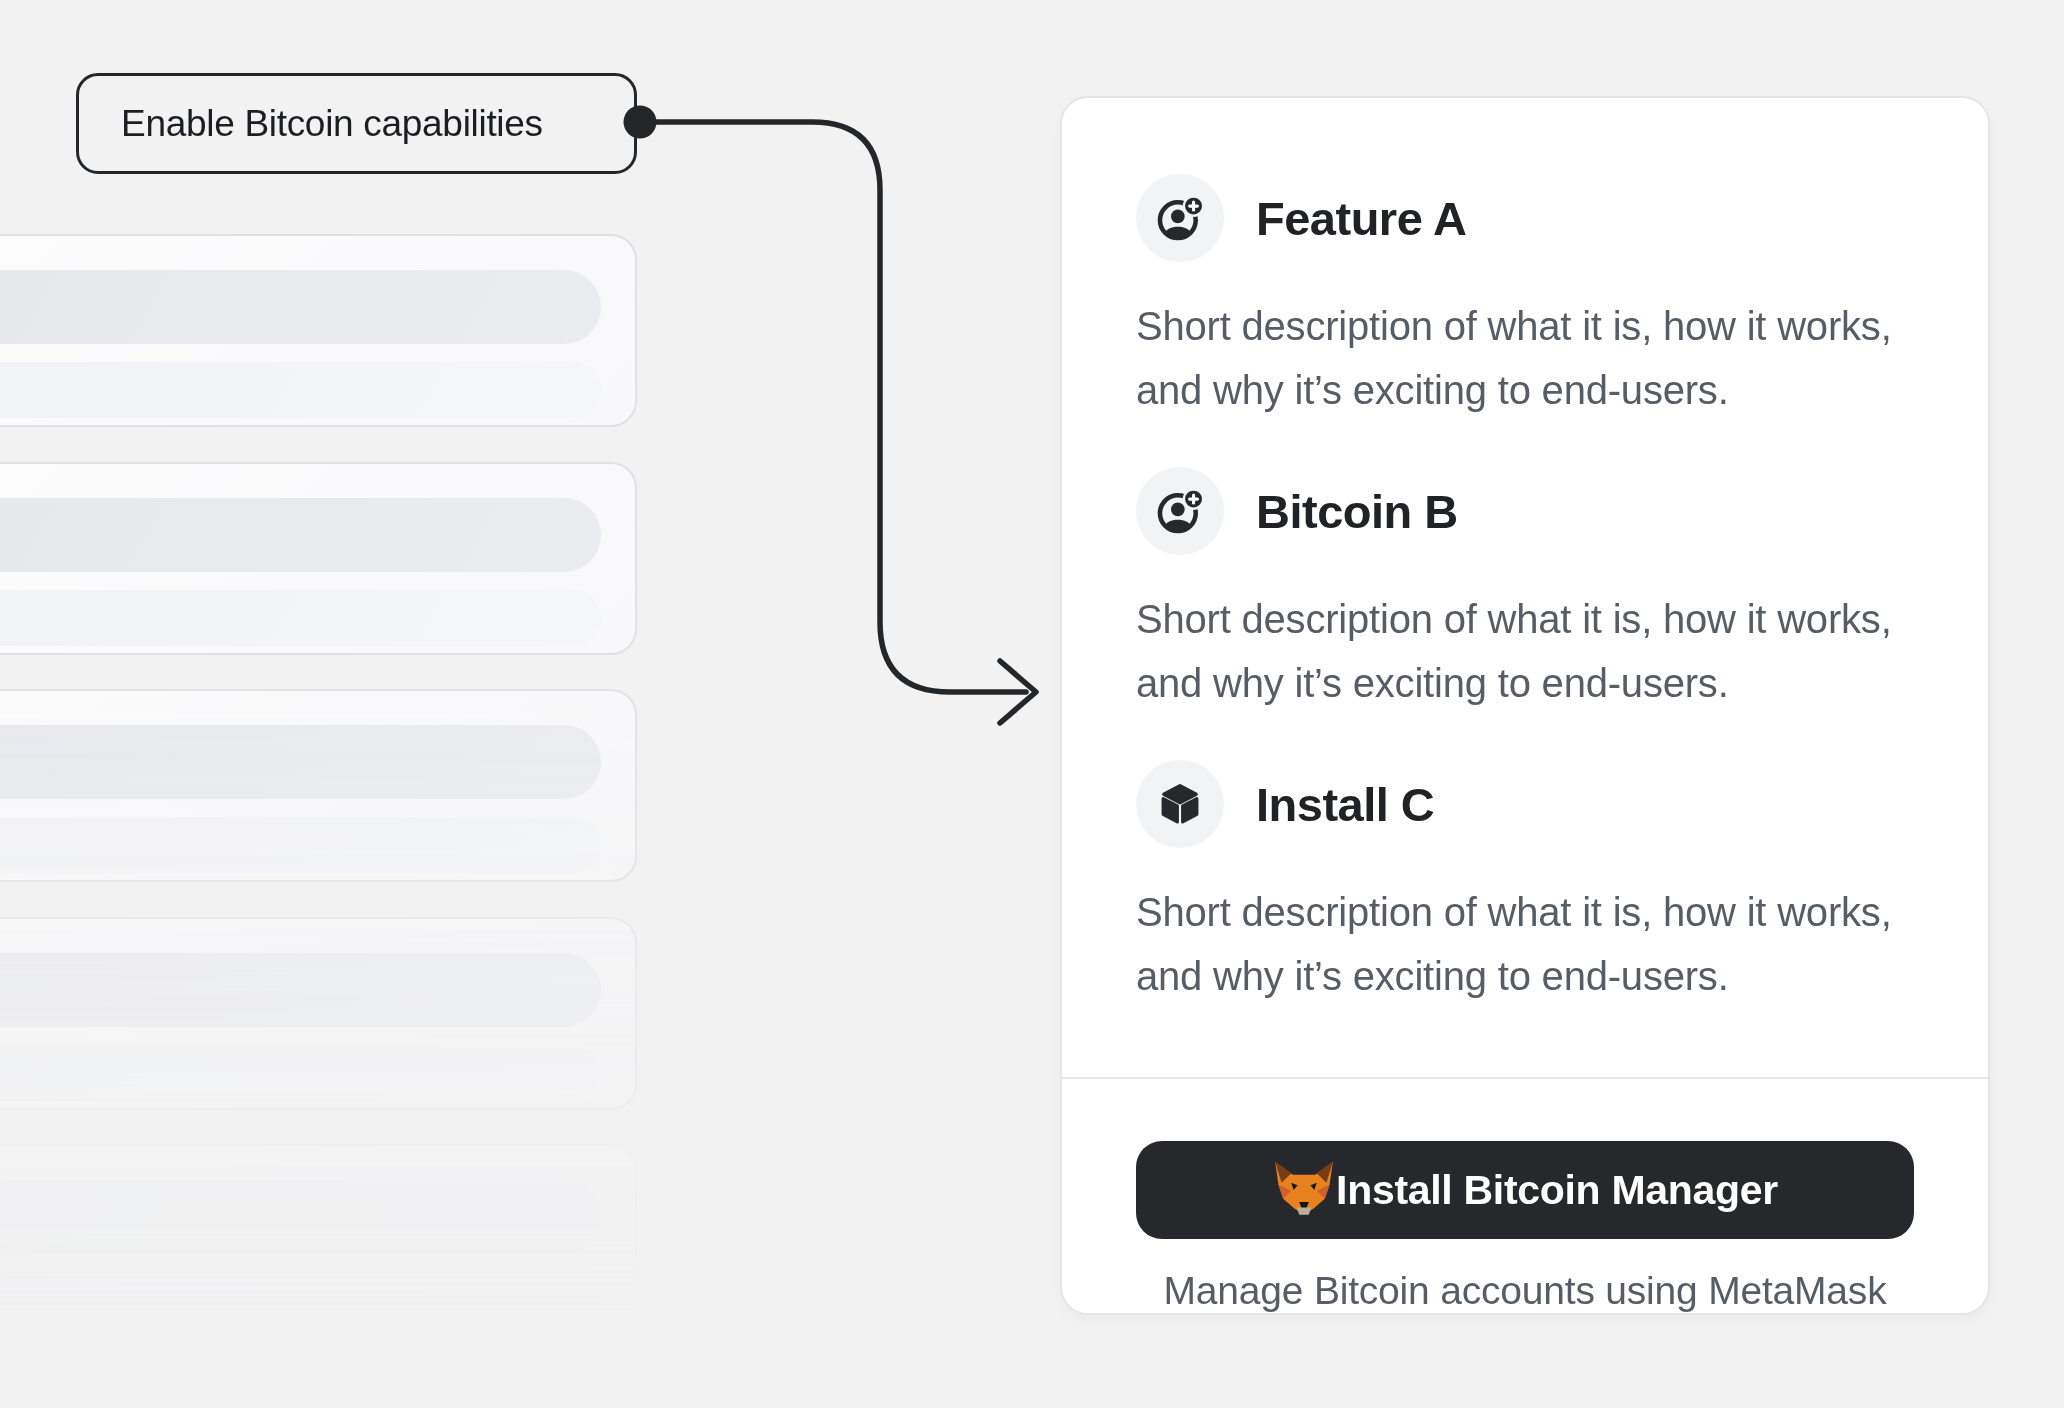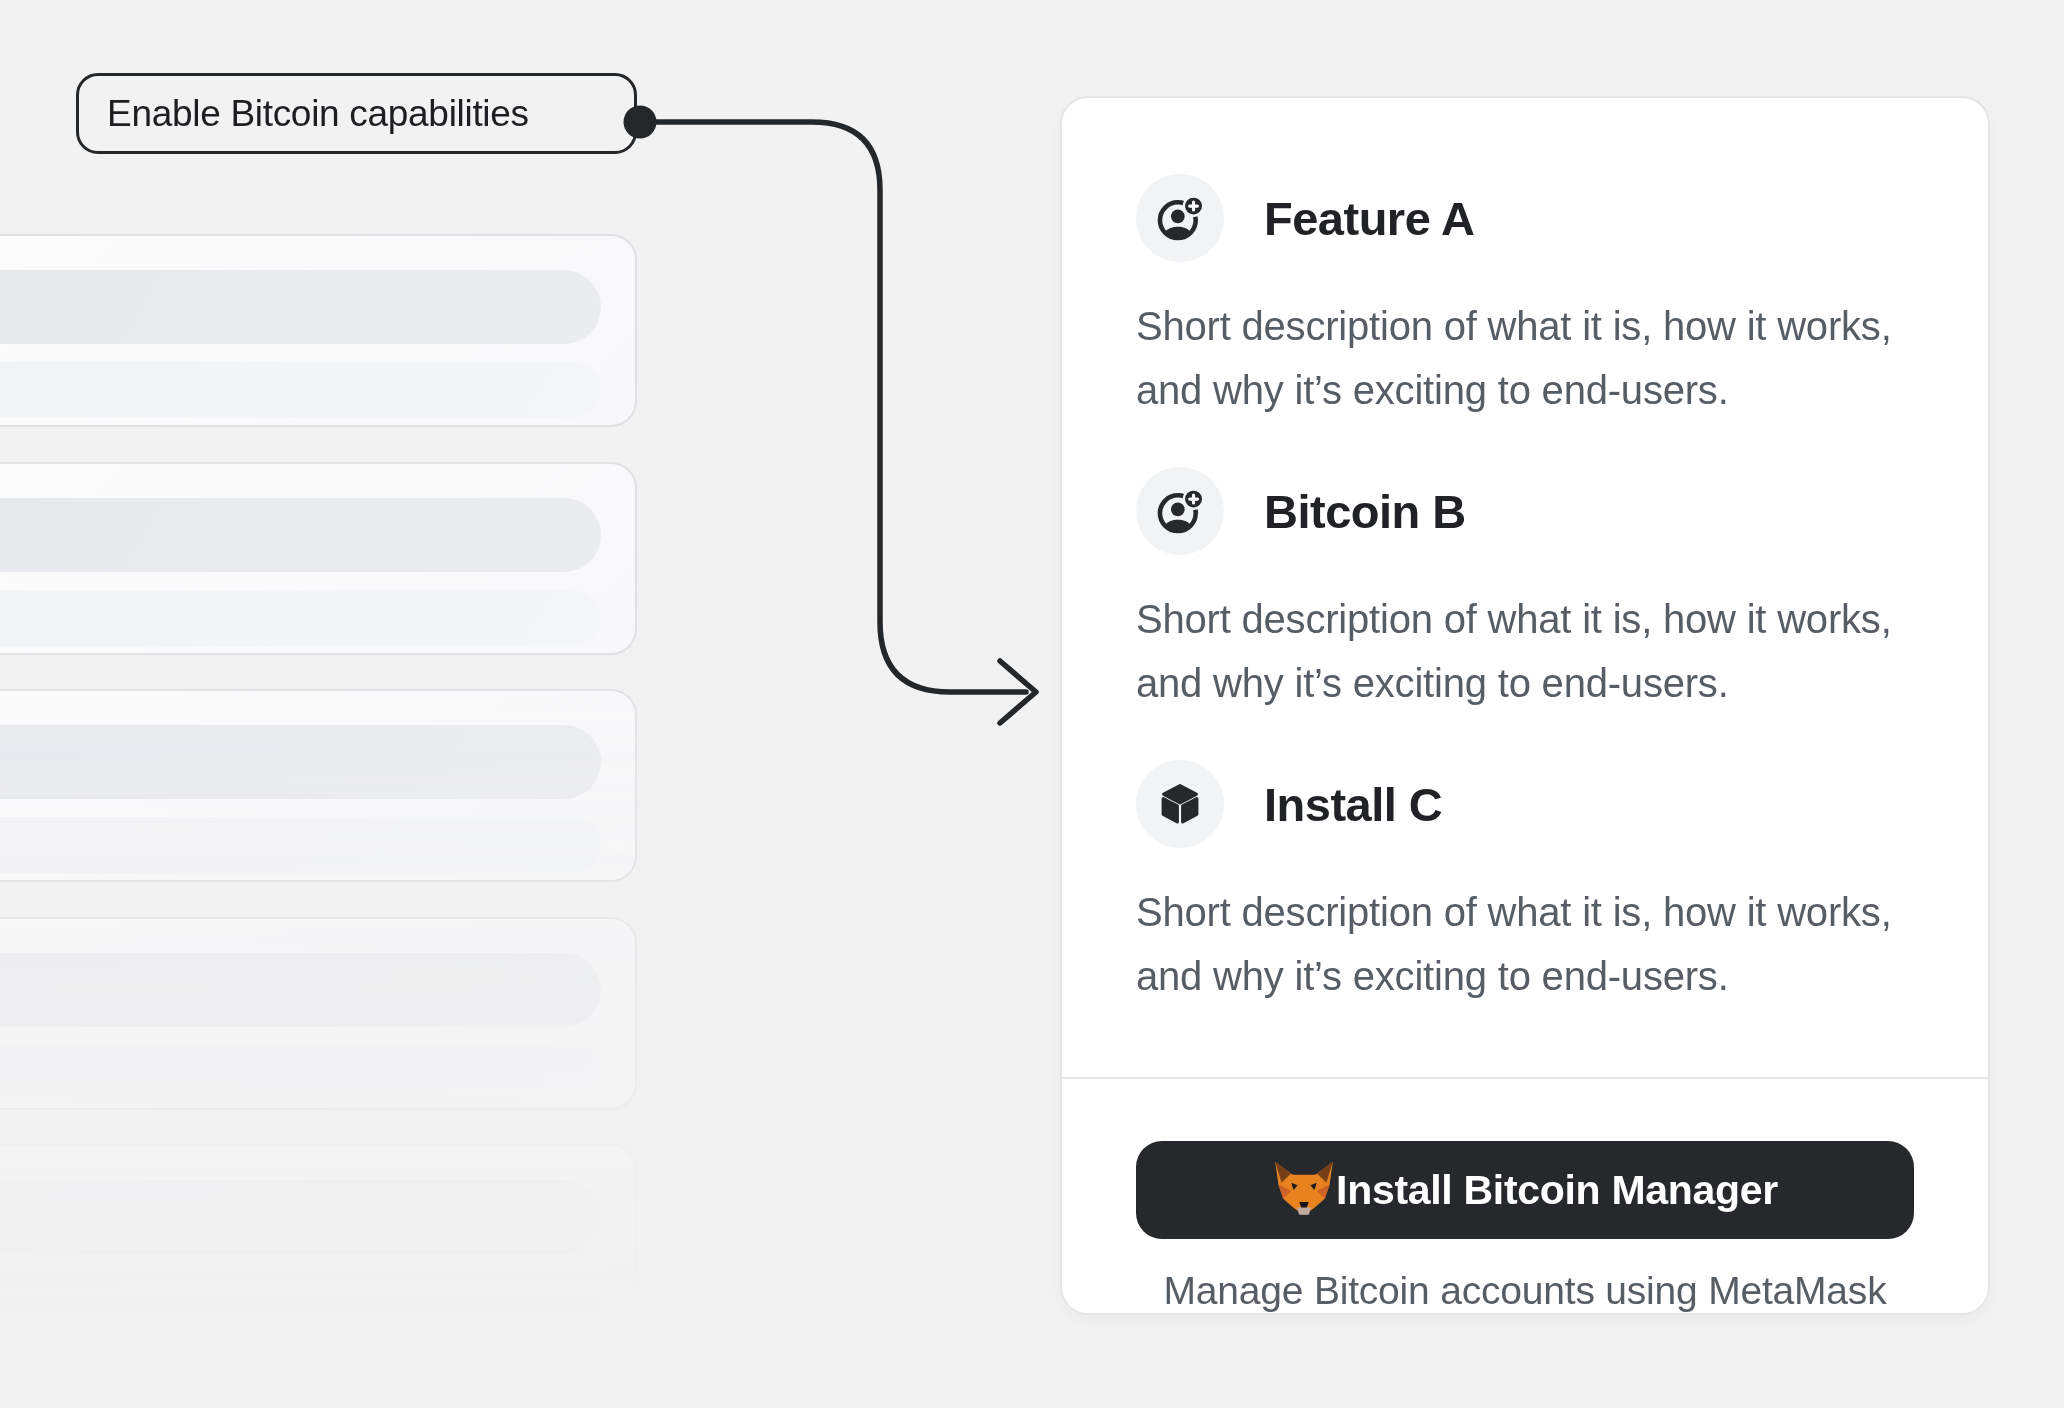"Enable Bitcoin capabilities" .callout { height: 81px -> 101px; padding-left: 28px -> 42px }
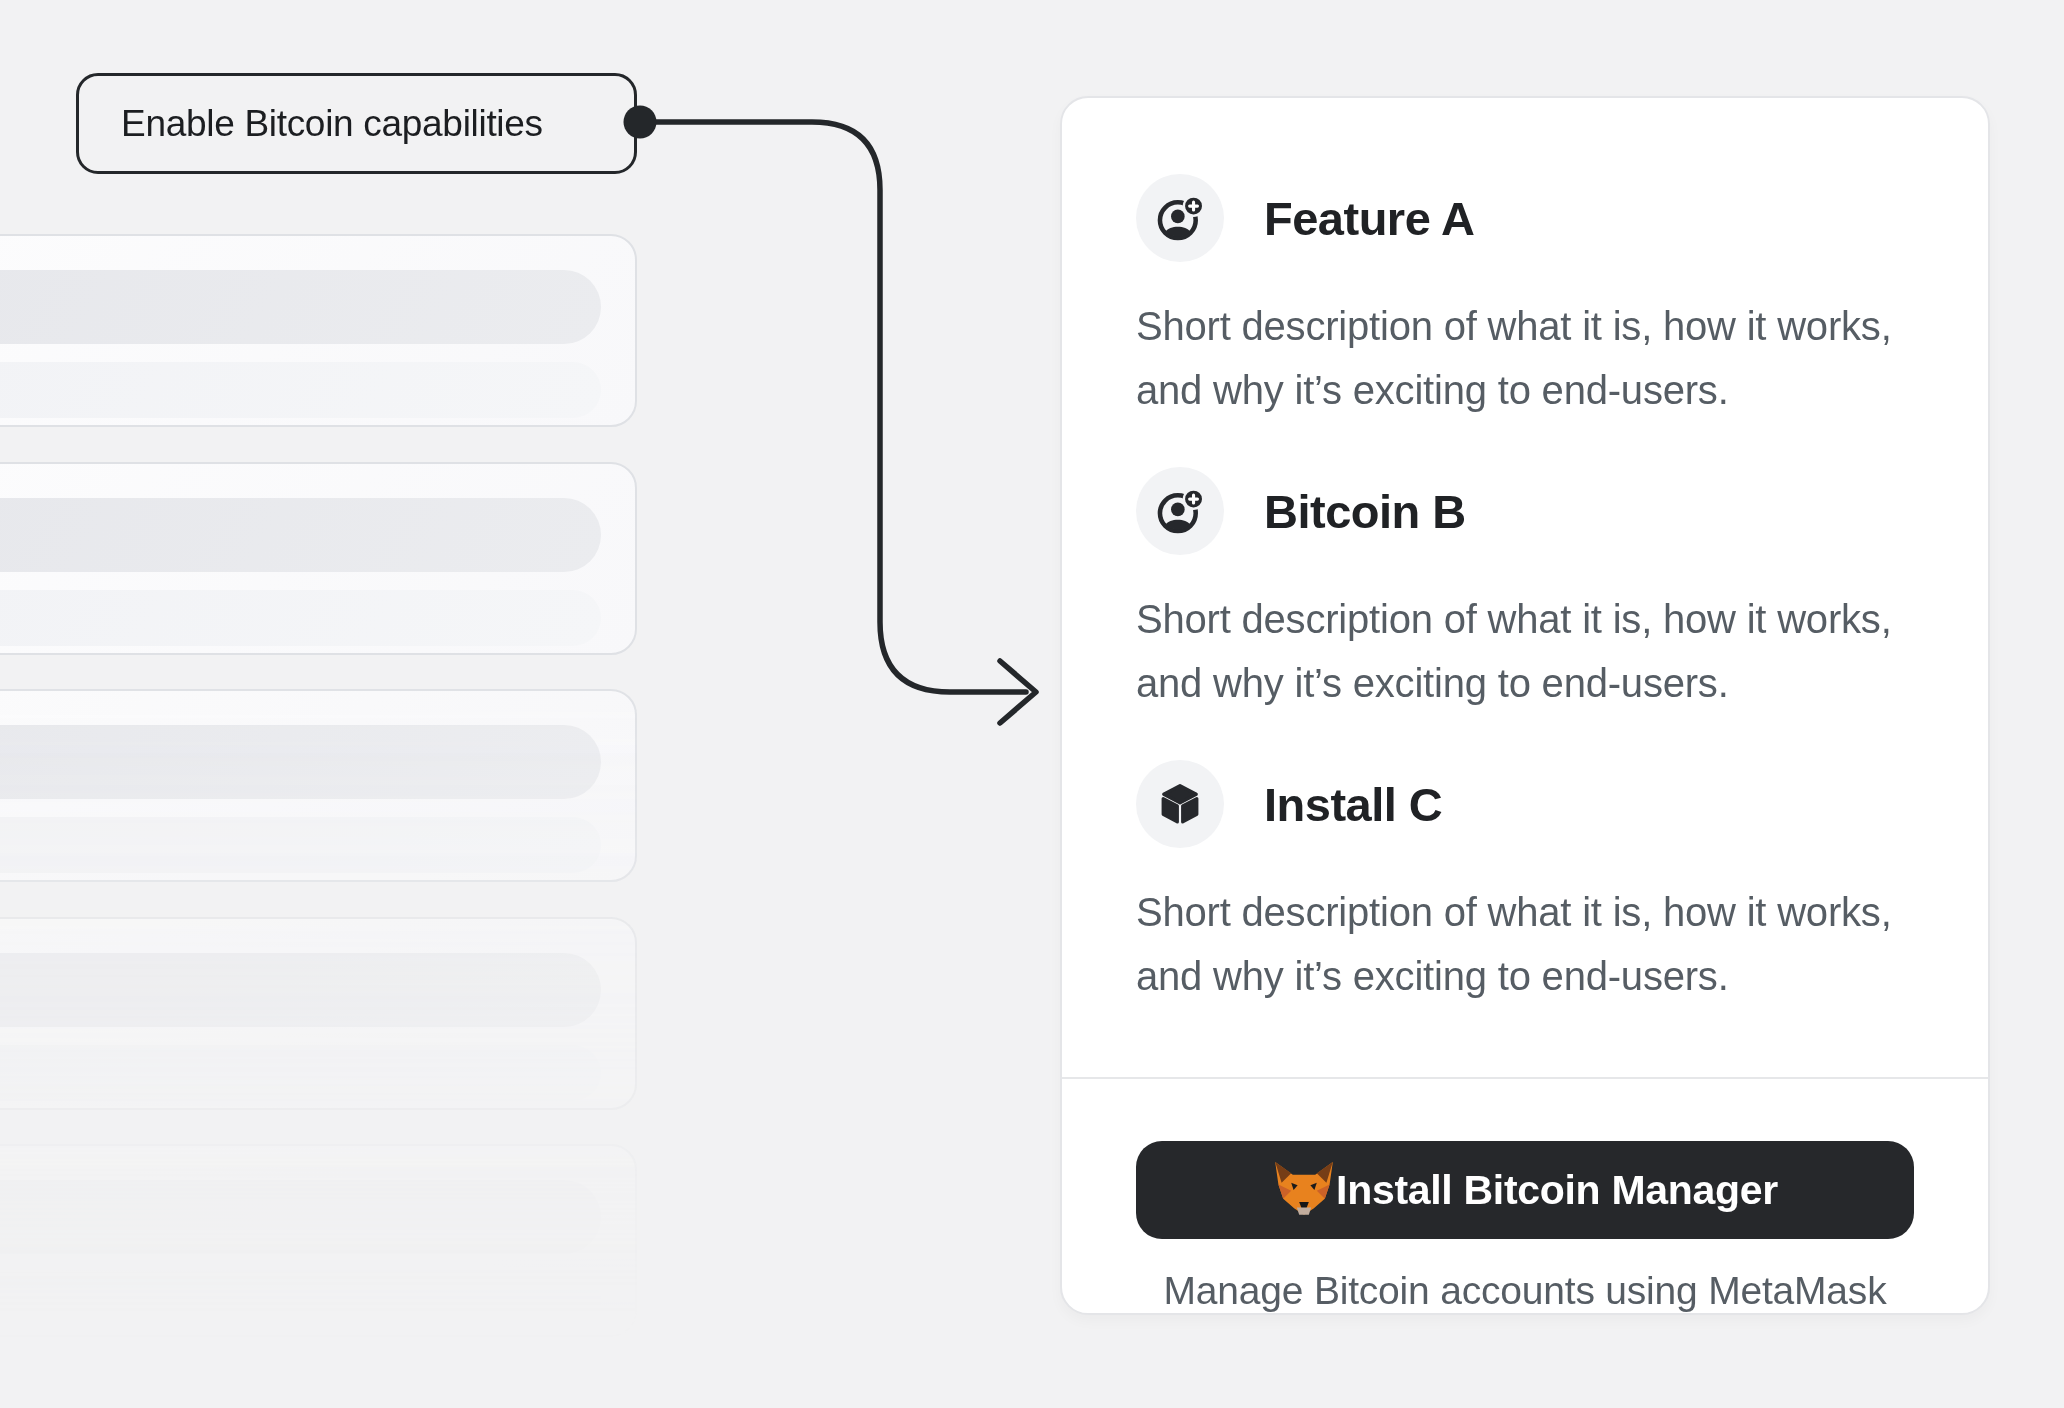"Feature A" .feature-row { gap: 40px -> 32px }
